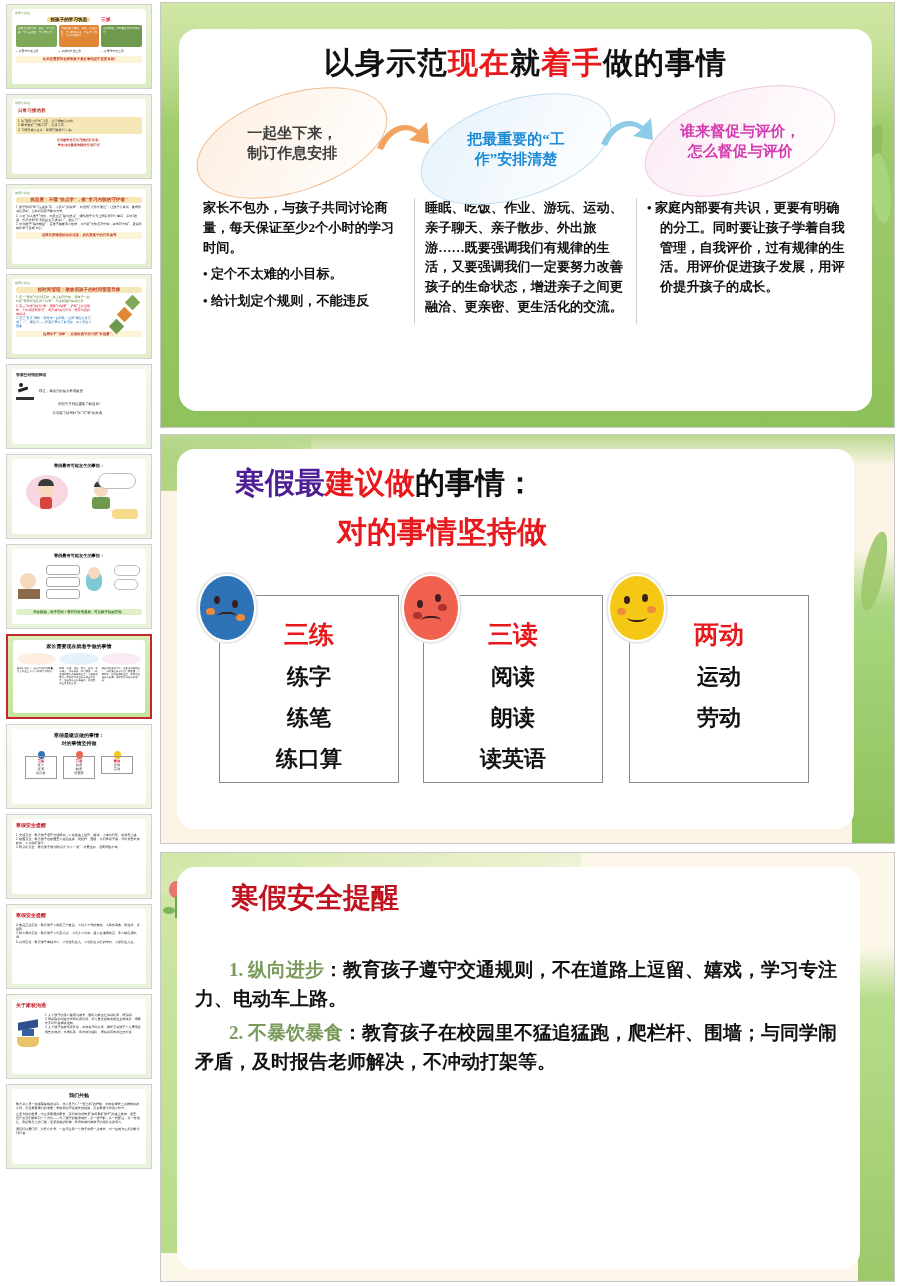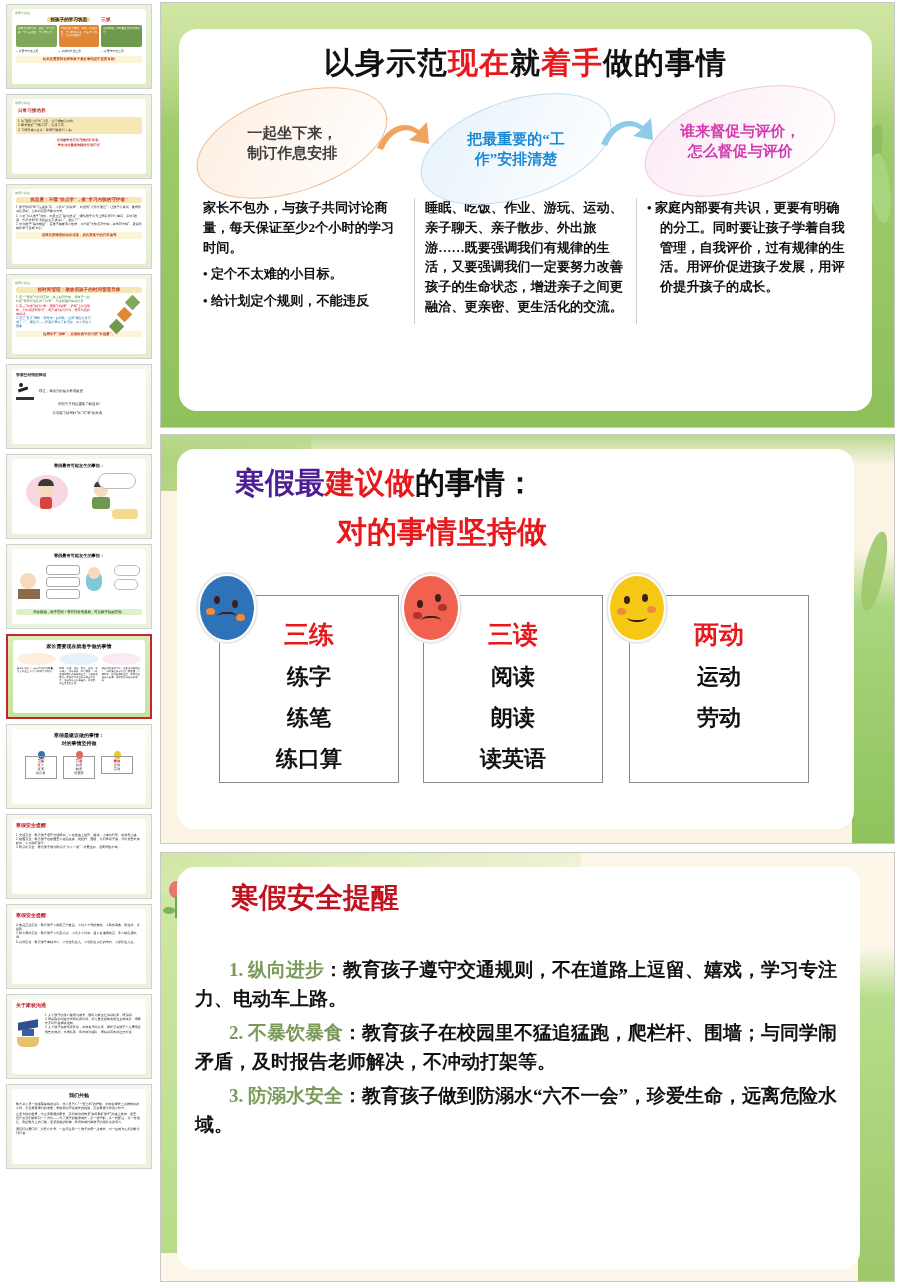"3. 防溺水安全：教育孩子做到防溺水“六不一会”，珍爱生命，远离危险水域。" p { html: <p> <span>3.</span> <span>防溺水安全</span><span>：教育孩子做到防溺水“六不一会”，珍爱生命，远离危险水域。</span> </p> -> none }
